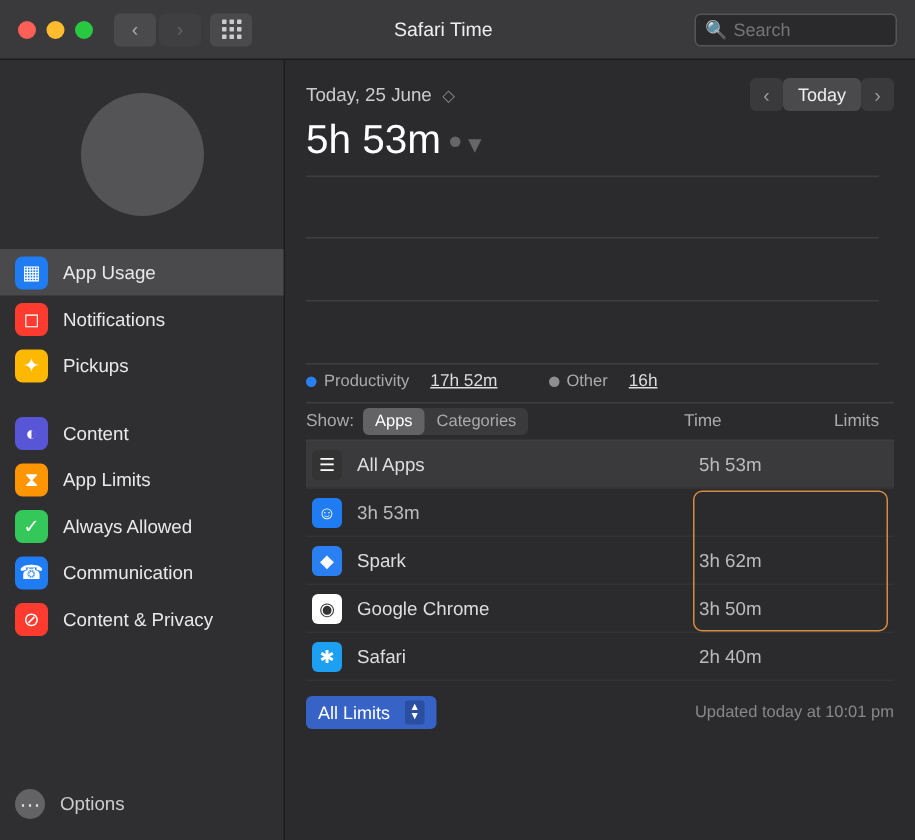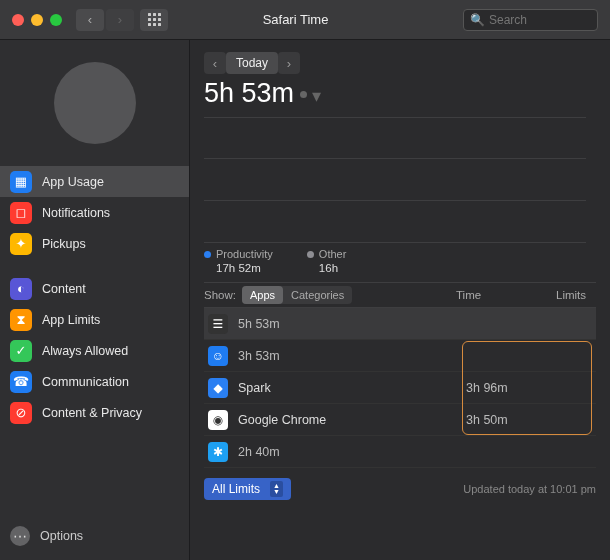"Today, 25 June ◇" div.date-label { html: none -> <div><span>Today, 25 June</span><span> ◇</span></div> }
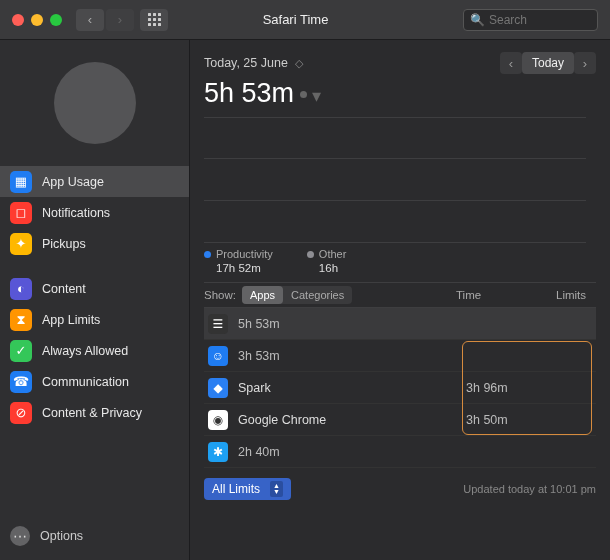"Productivity" .legend-item { flex-direction: column -> none }
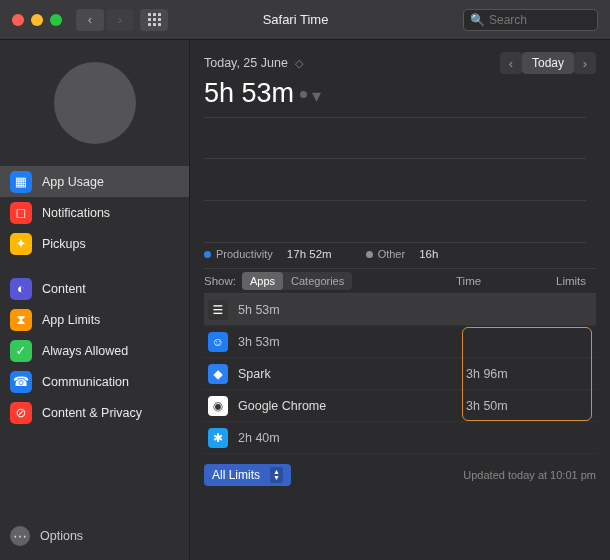"17h 52m" .legend-time { text-decoration: none -> underline }
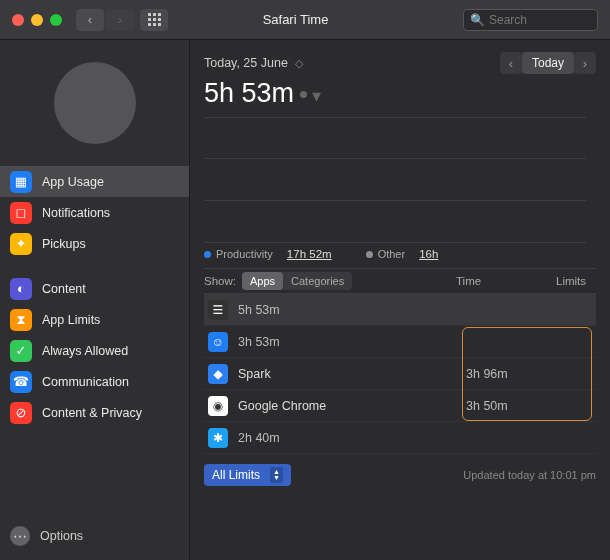"All Apps" div.row-name { html: none -> <div>All Apps</div> }
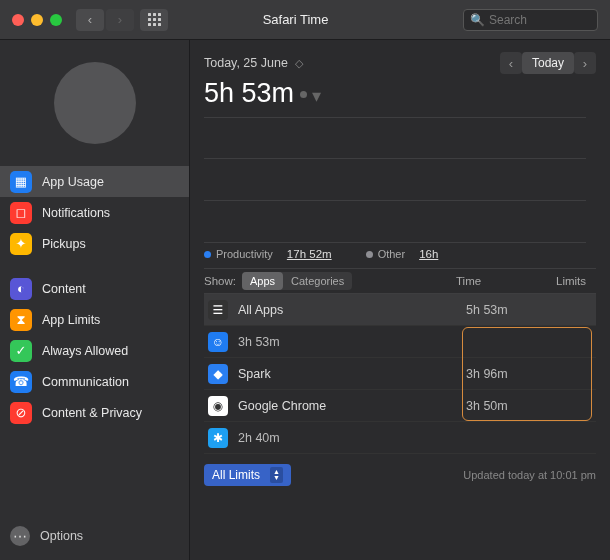"3h 96m" div.row-time { text: 96m -> 62m }
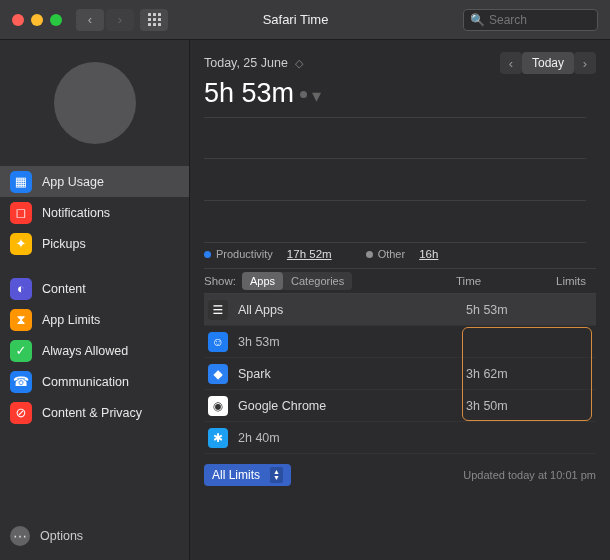"Safari" div.row-name { html: none -> <div>Safari</div> }
